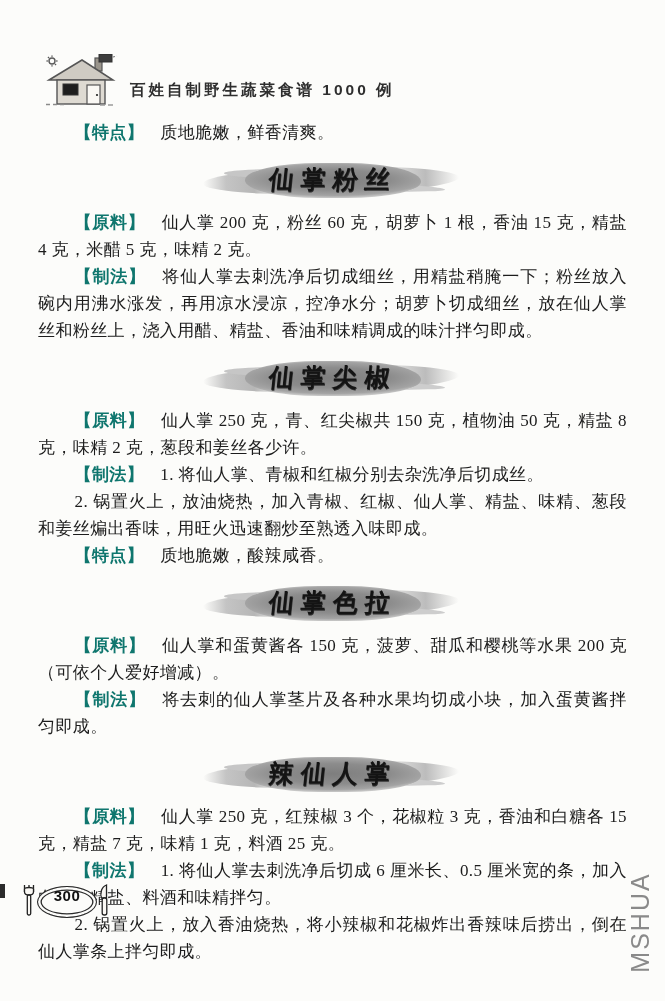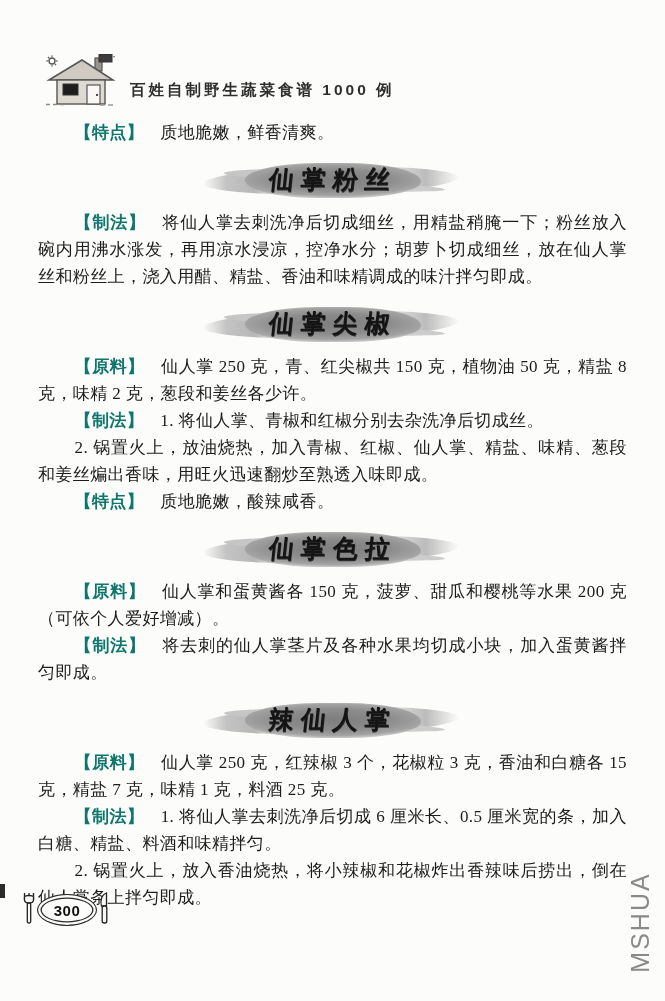"【原料】 仙人掌 200 克，粉丝 60" p.para { html: none -> <p><span>【原料】</span><span>仙人掌 200 克，粉丝 60 克，胡萝卜 1 根，香油 15 克，精盐 4 克，米醋 5 克，味精 2 克。</span></p> }
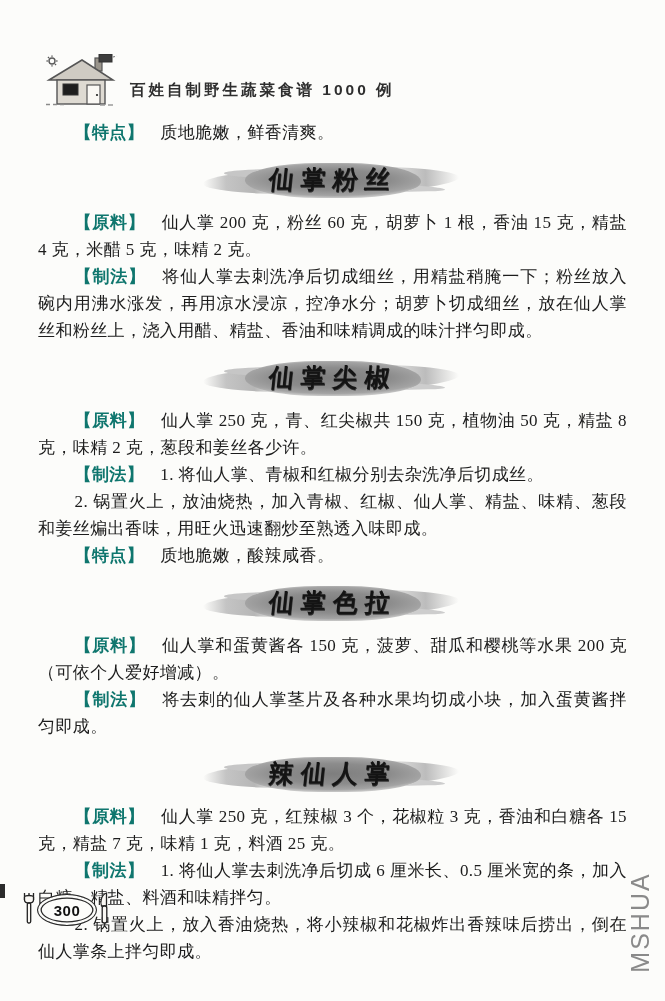"300" .plate { align-items: center -> none; margin: 12px 1px -> 4px 1px }
